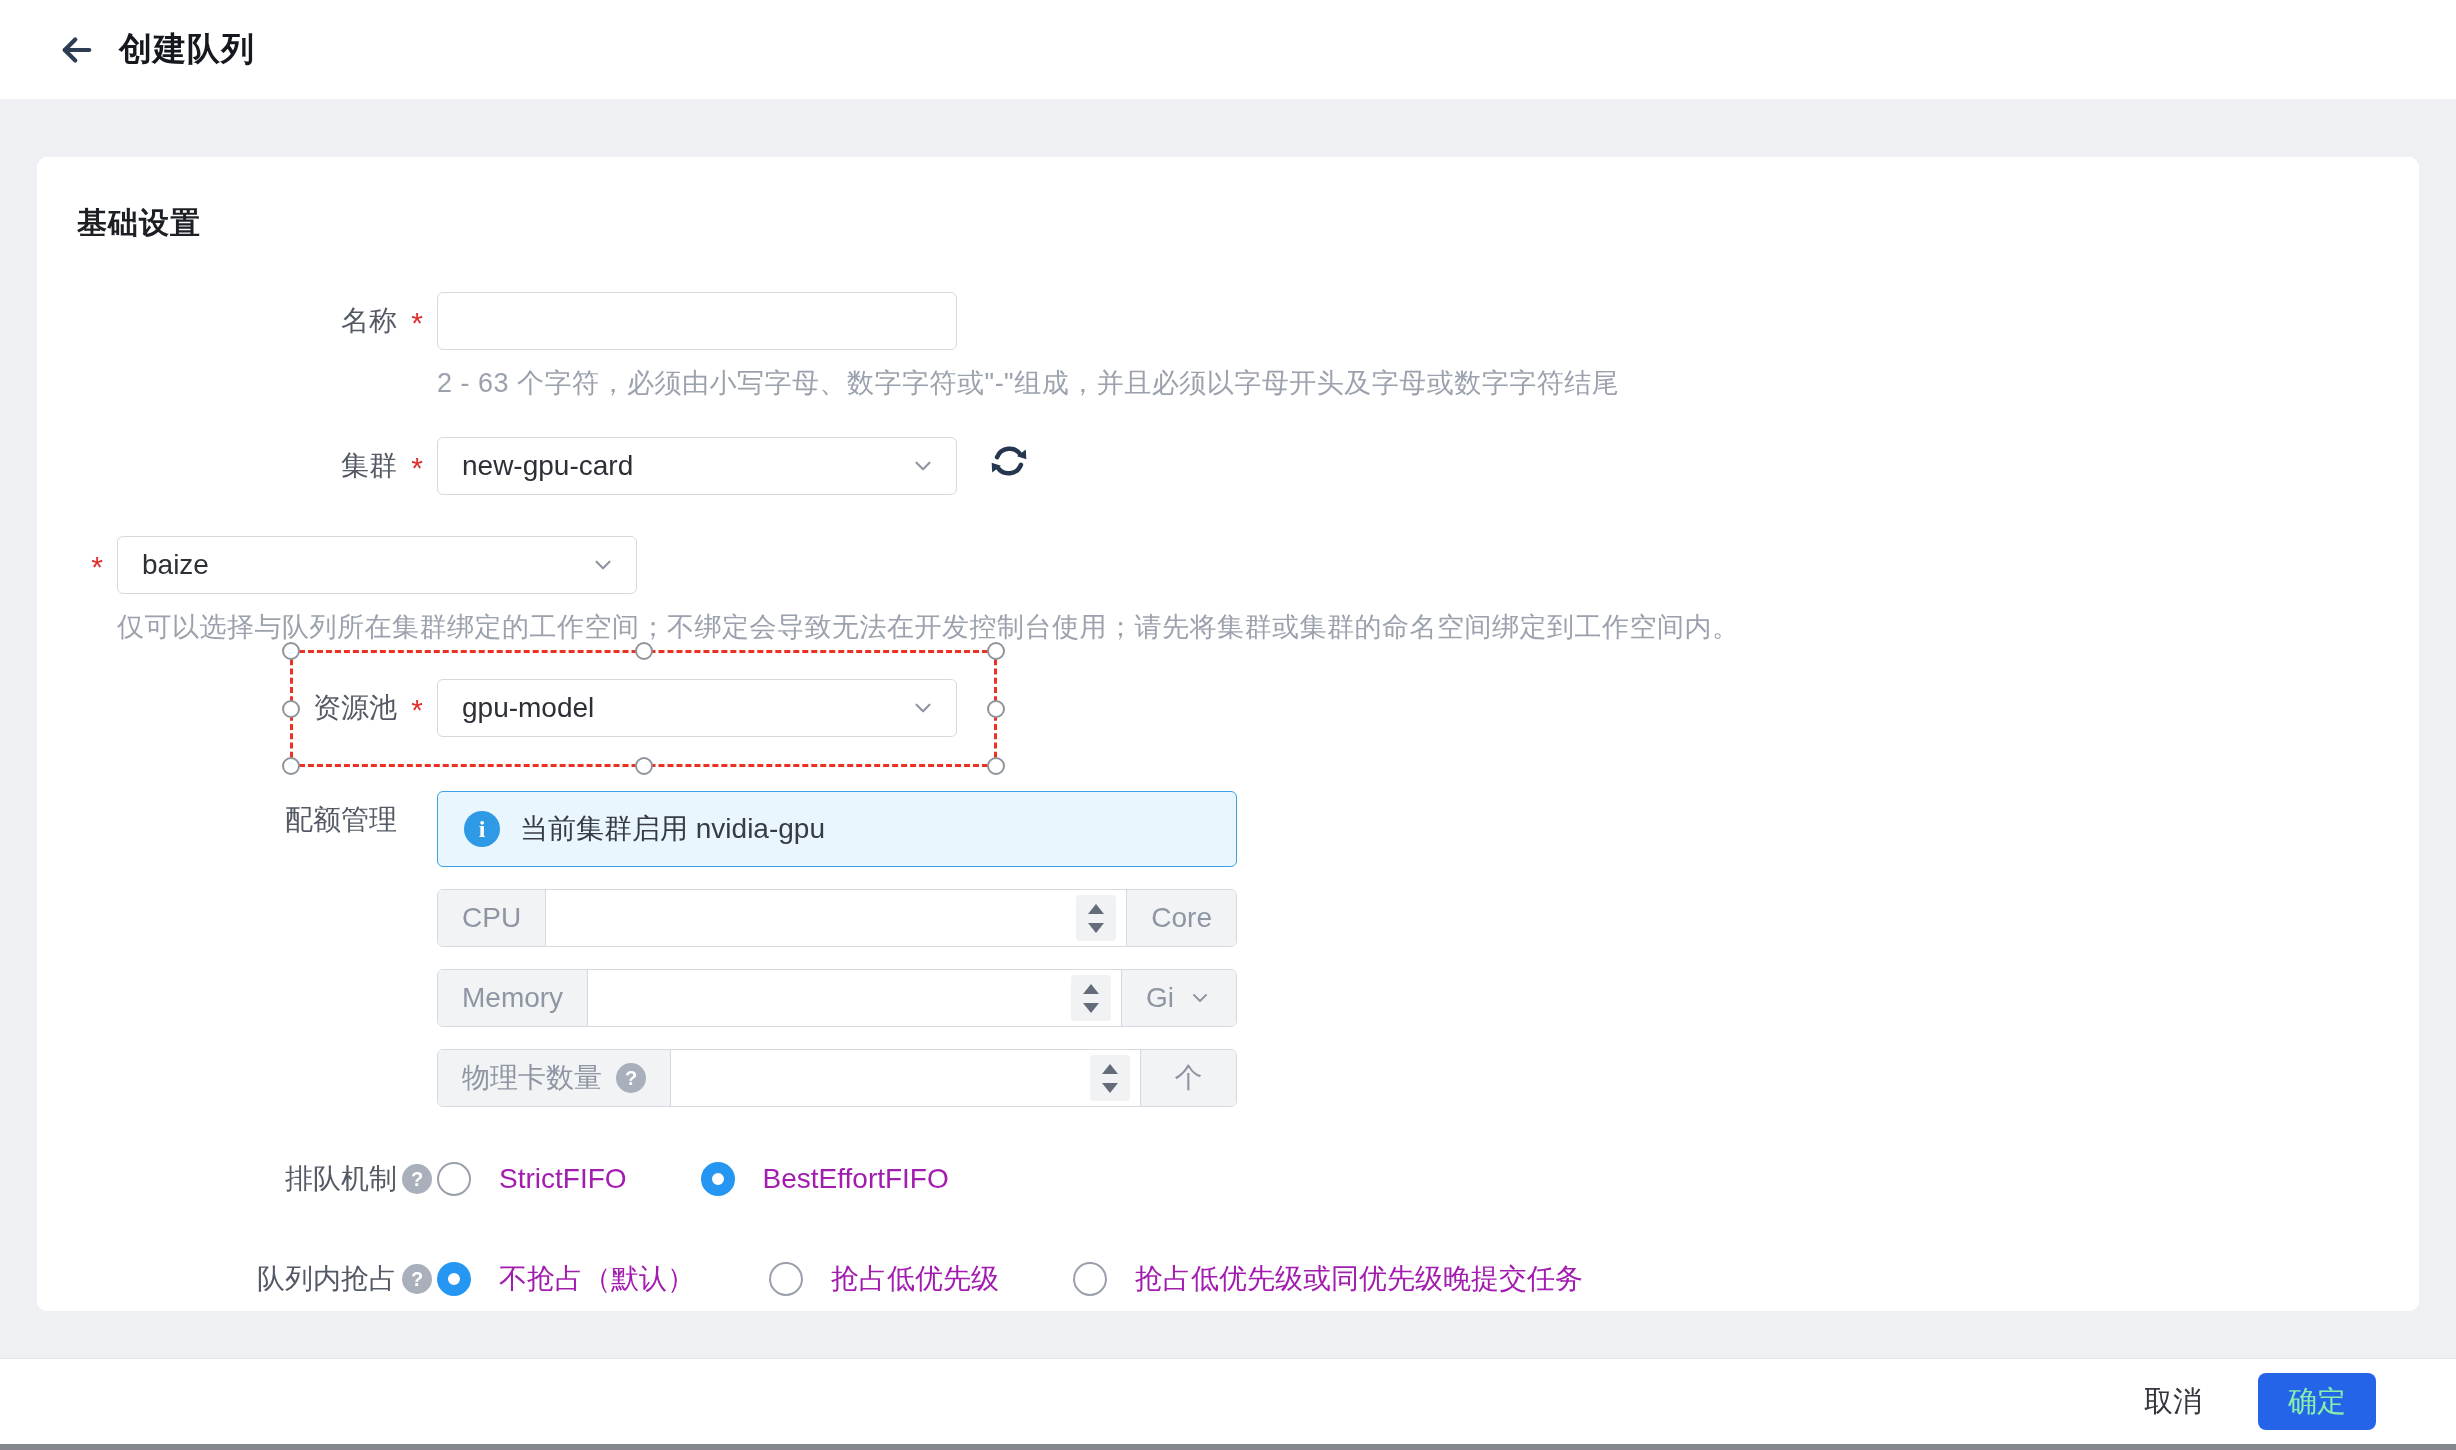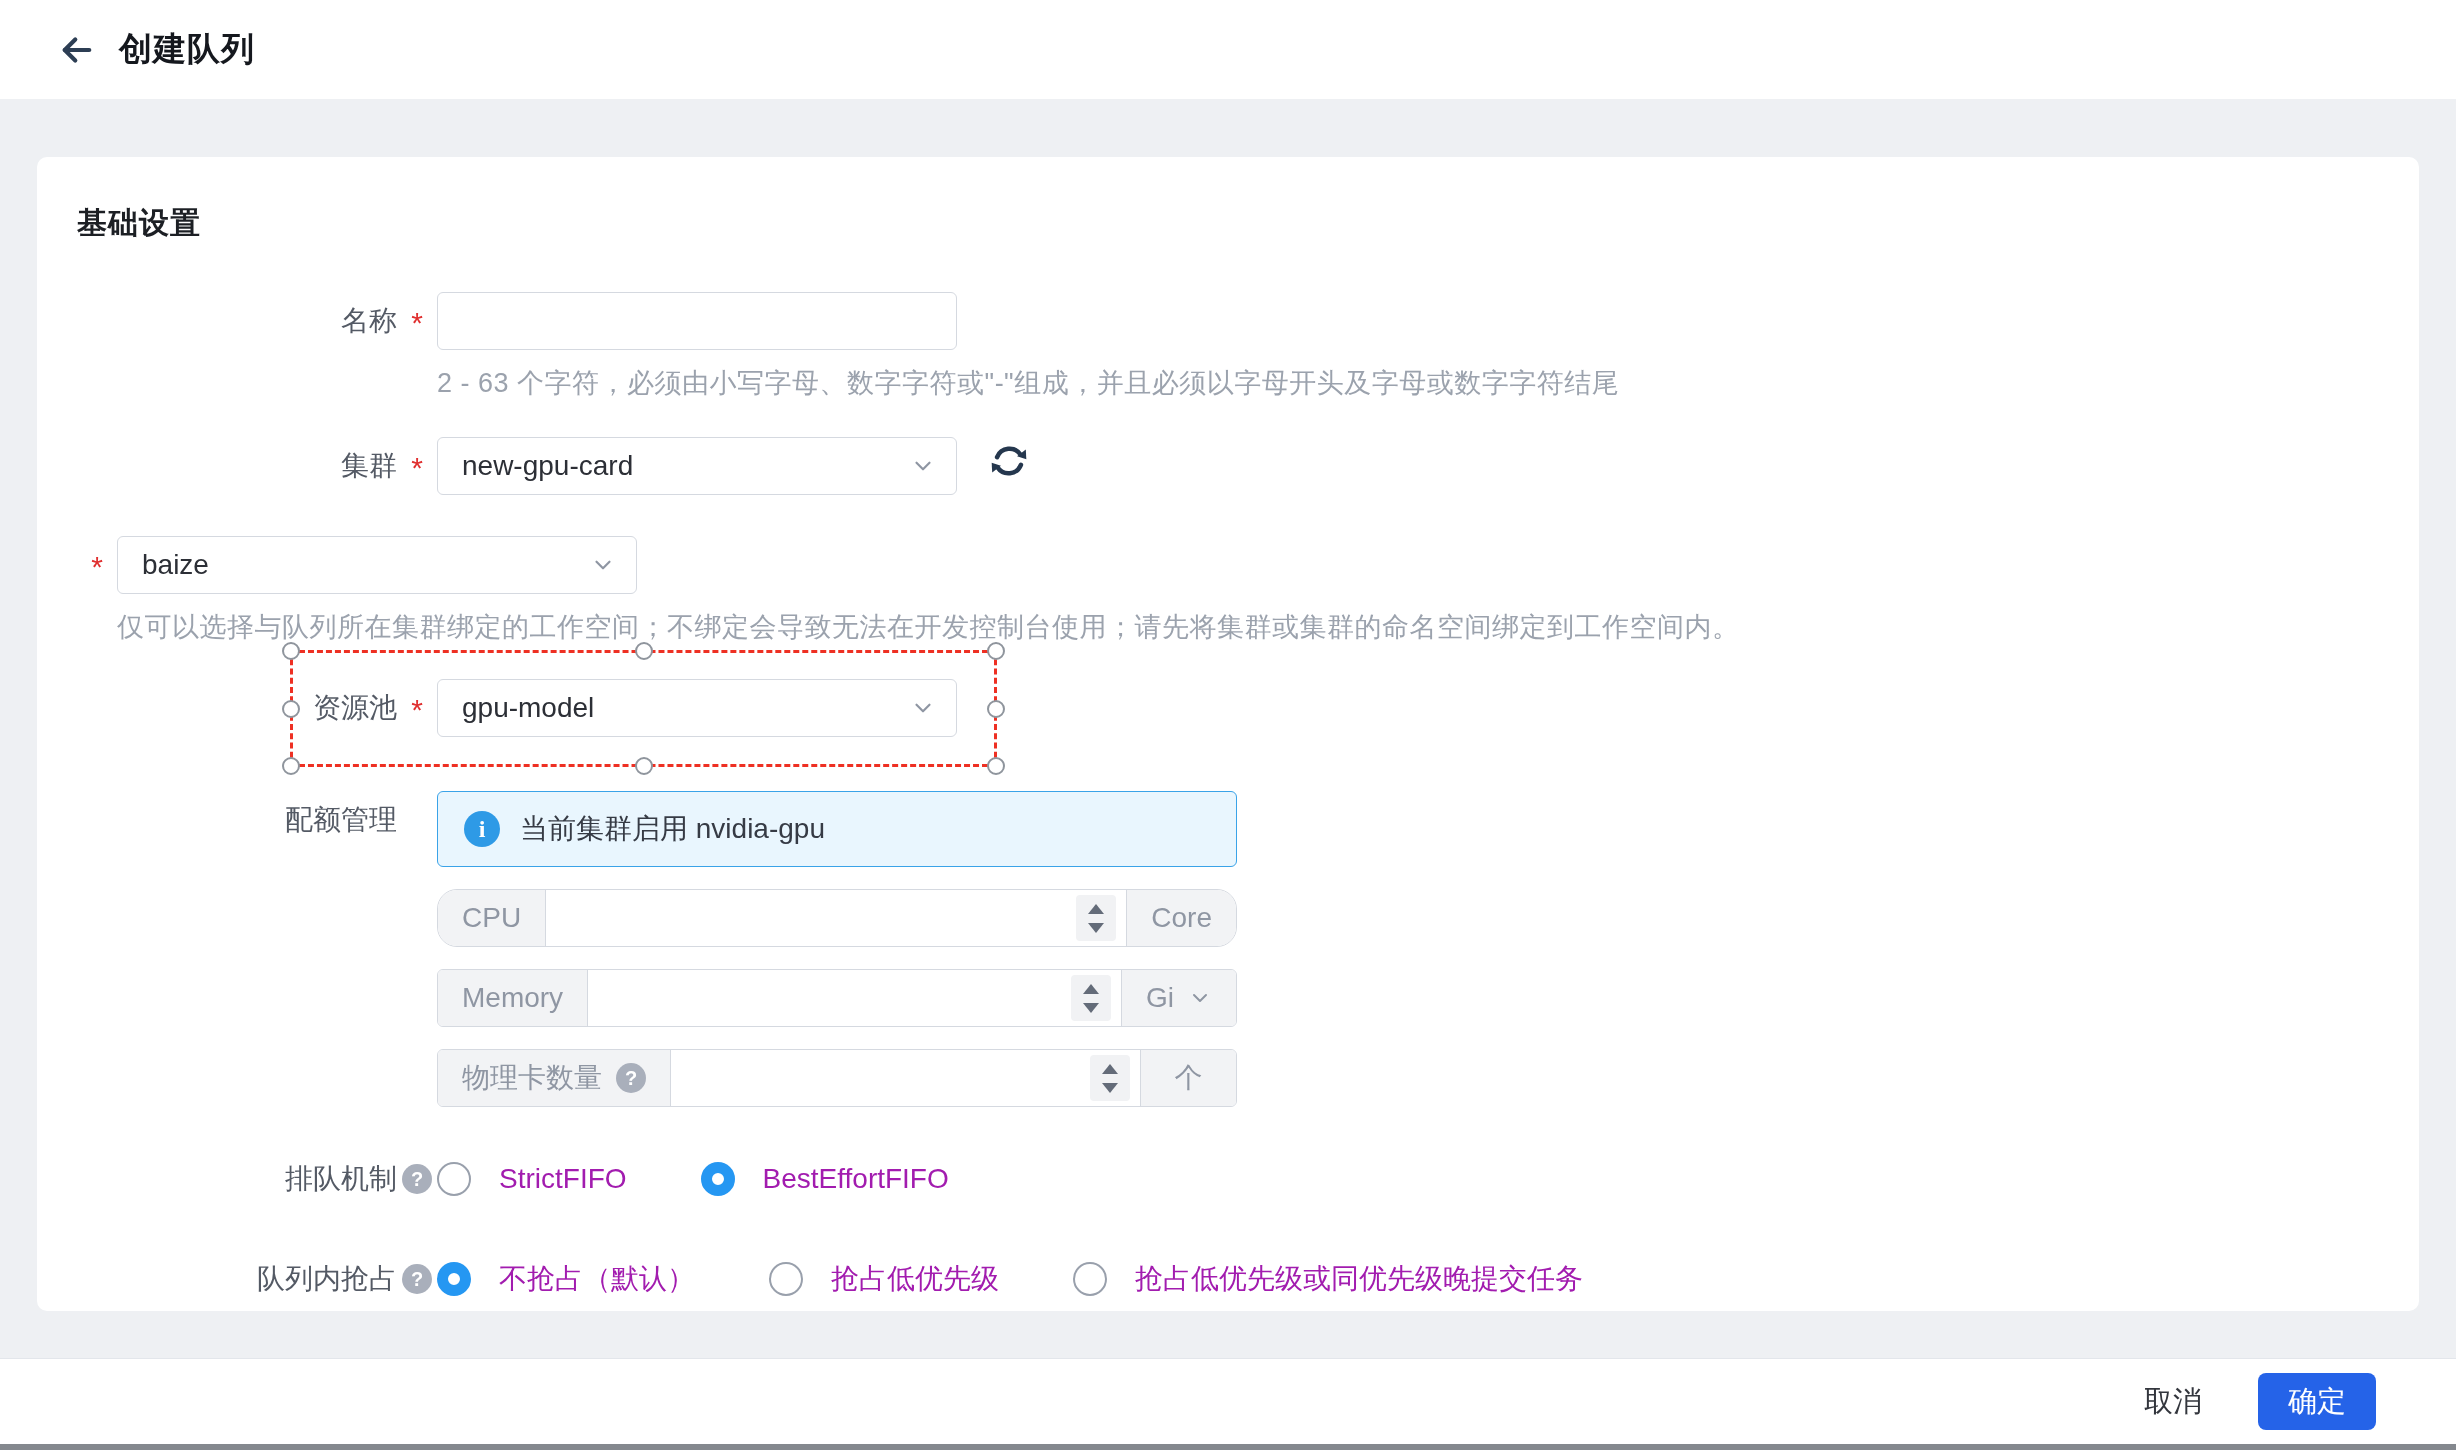"CPU" div.grp { border-radius: 20px -> none }
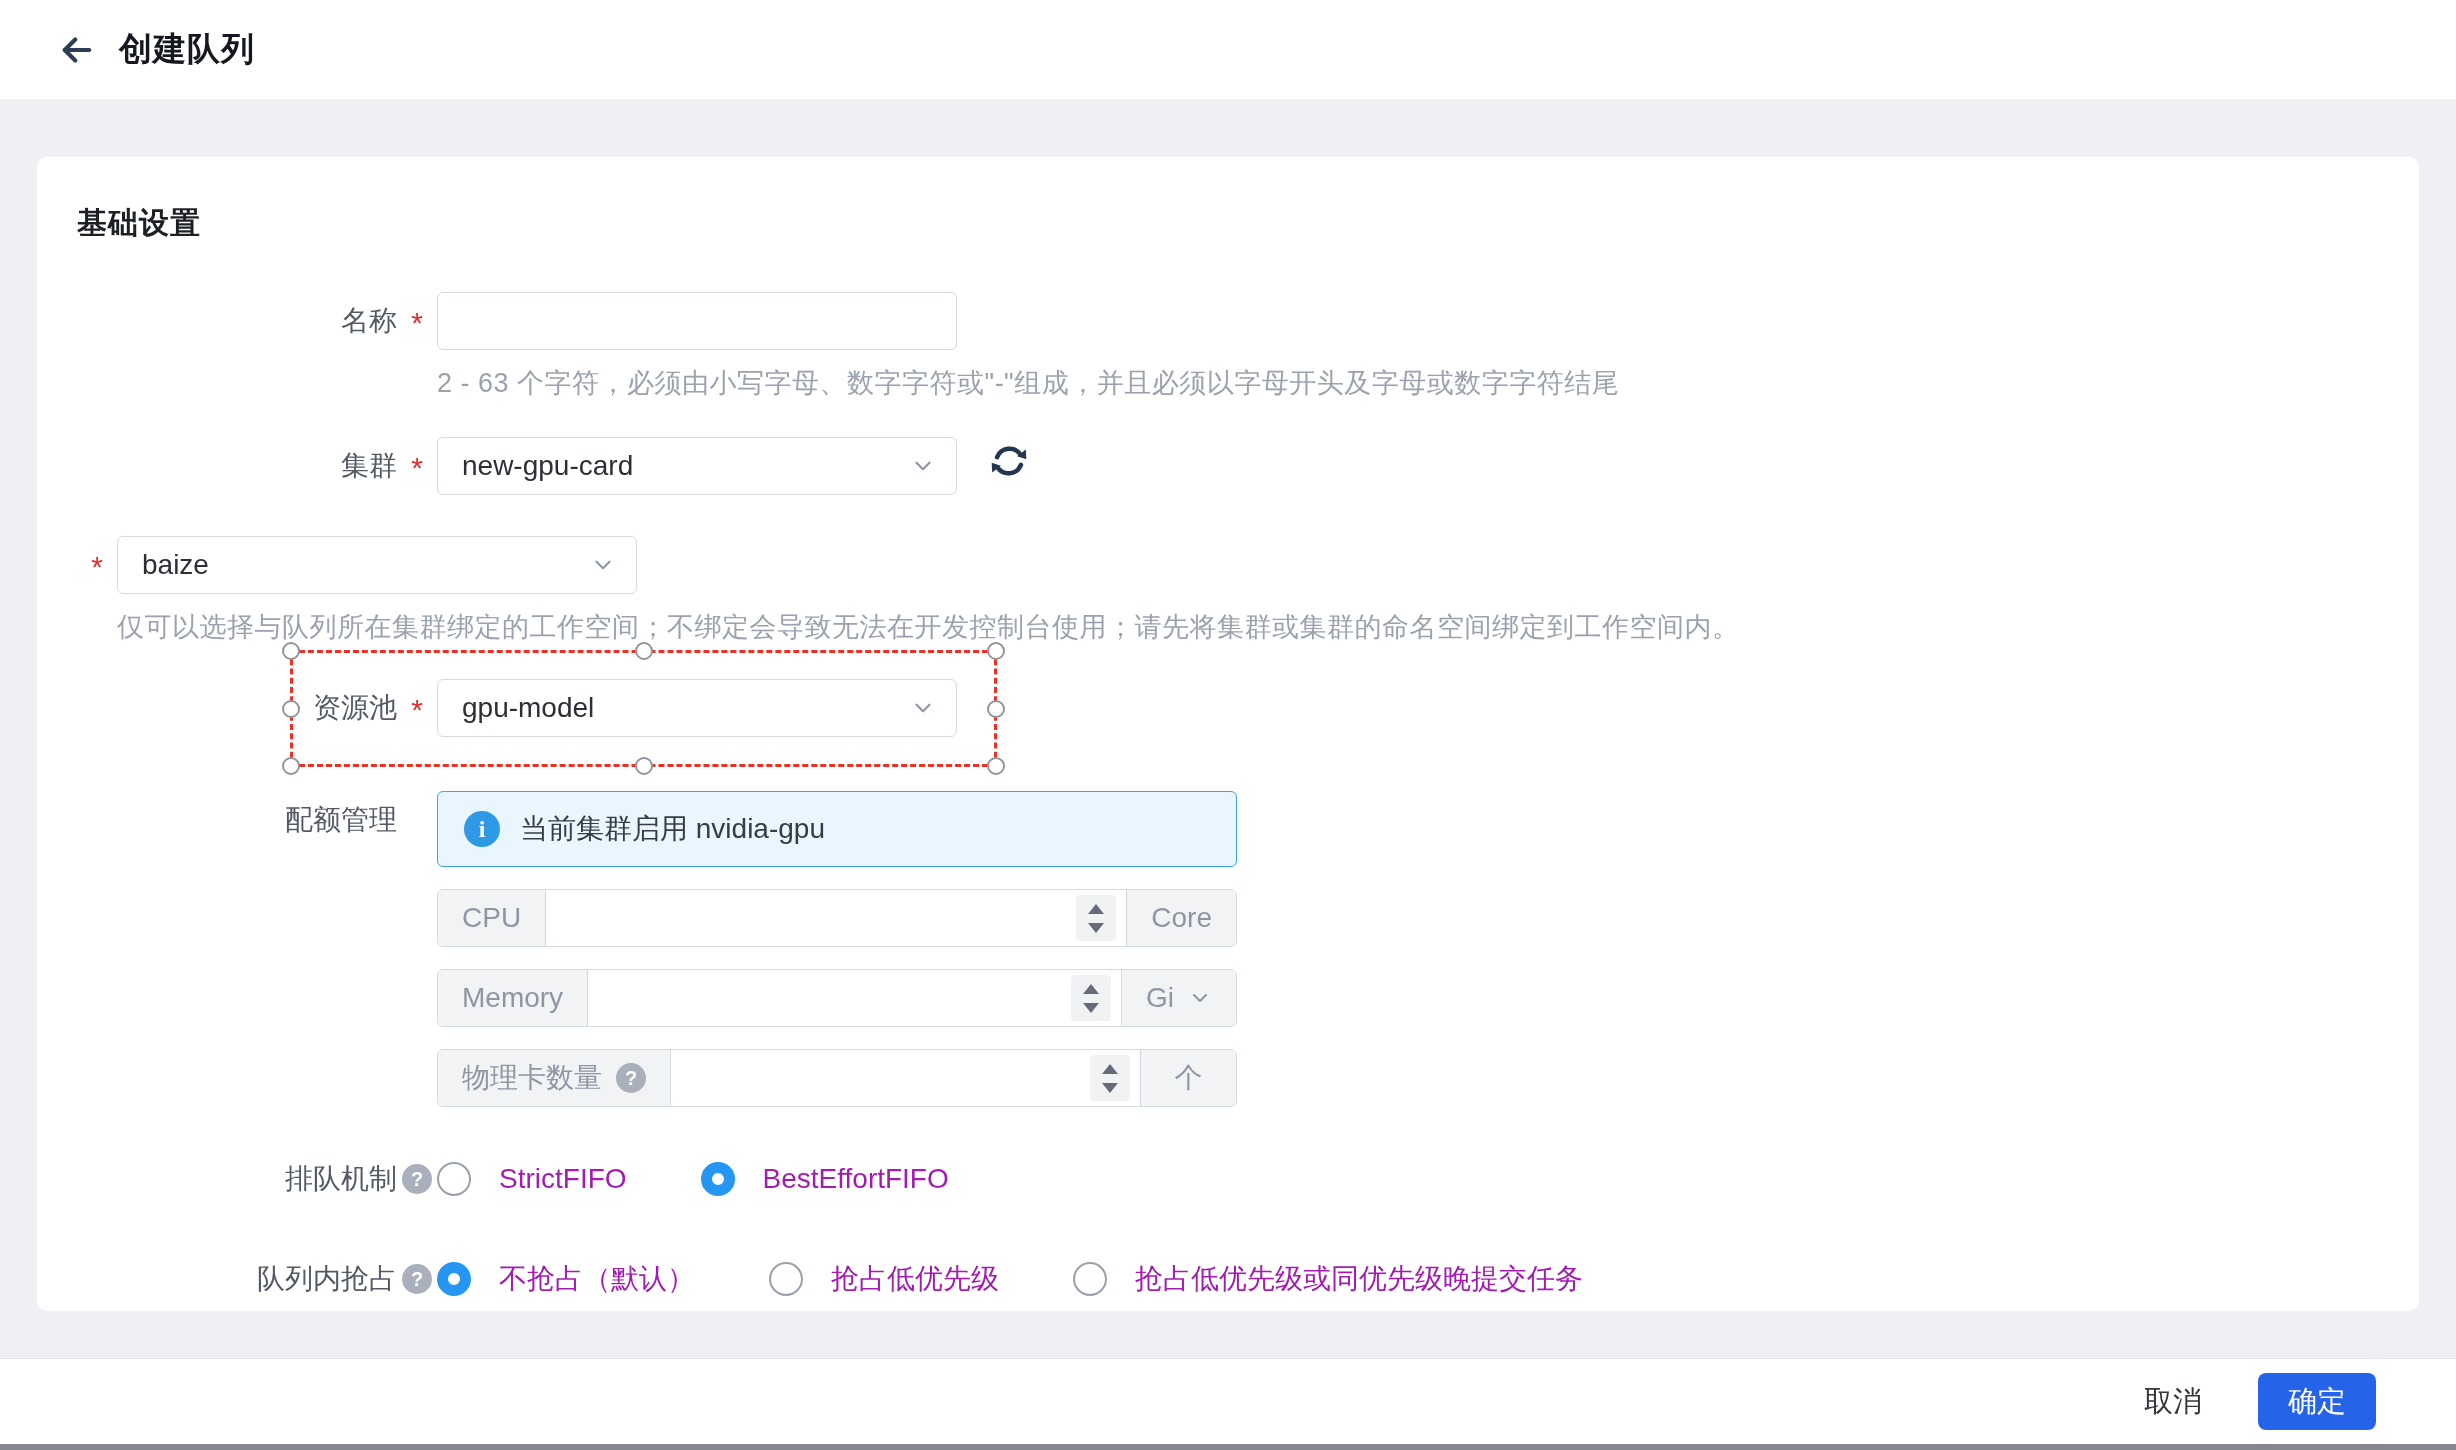"确定" .confirm-btn { color: #ffffff -> #86efac }
